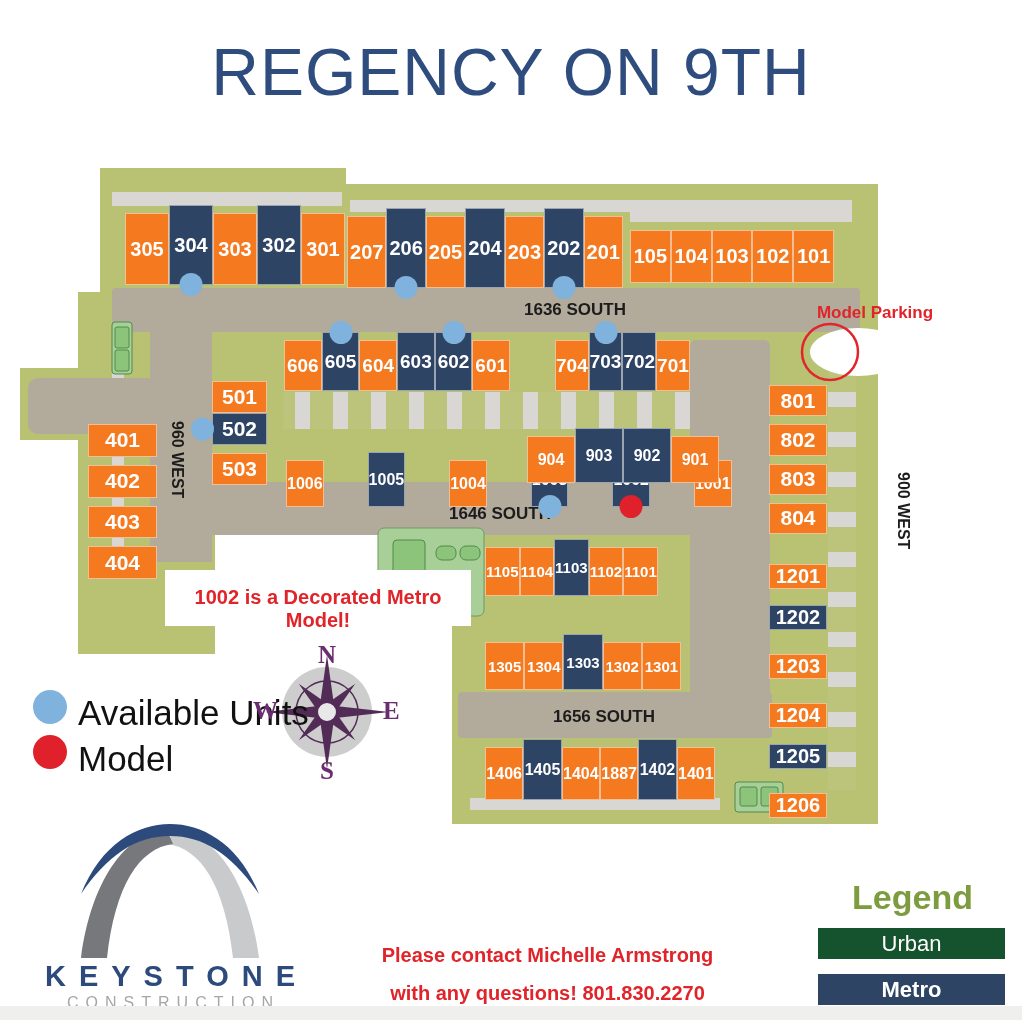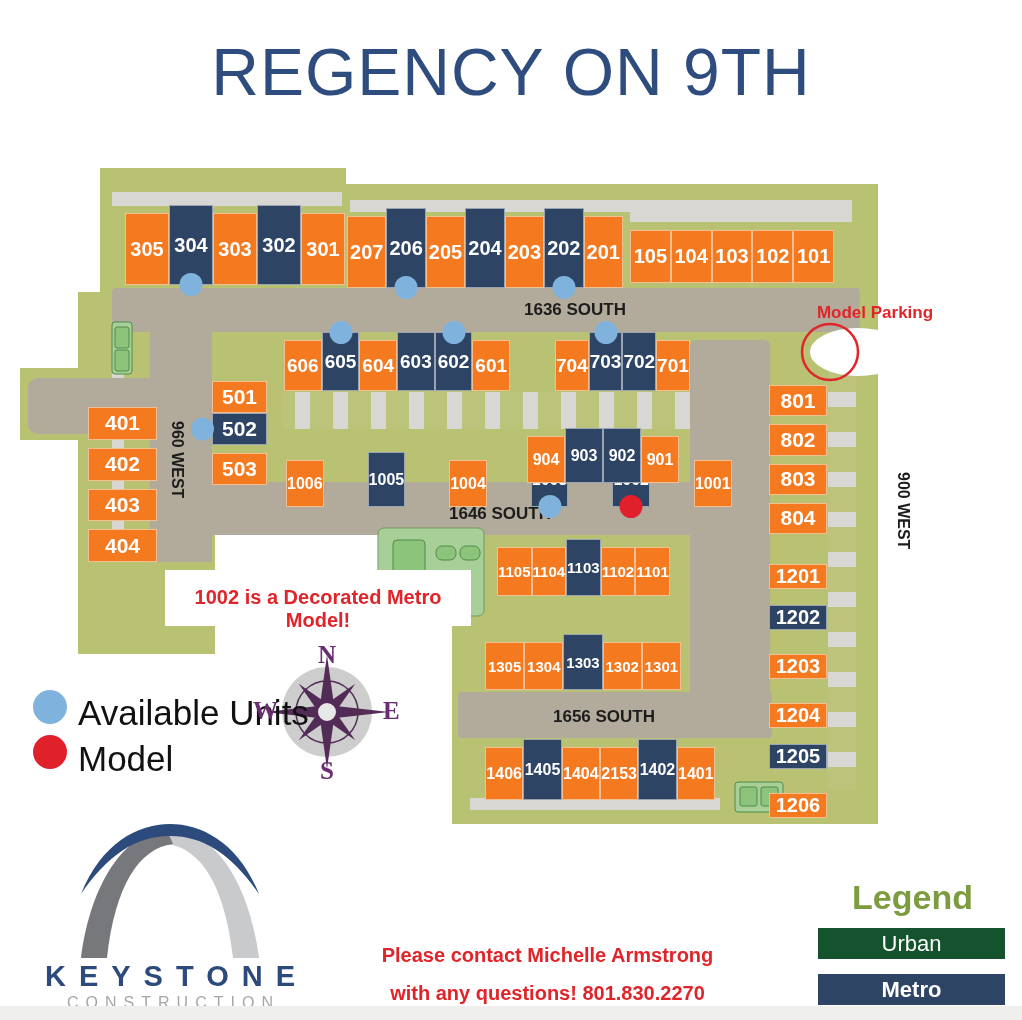"401" div.bgroup { top: 399px -> 416px }
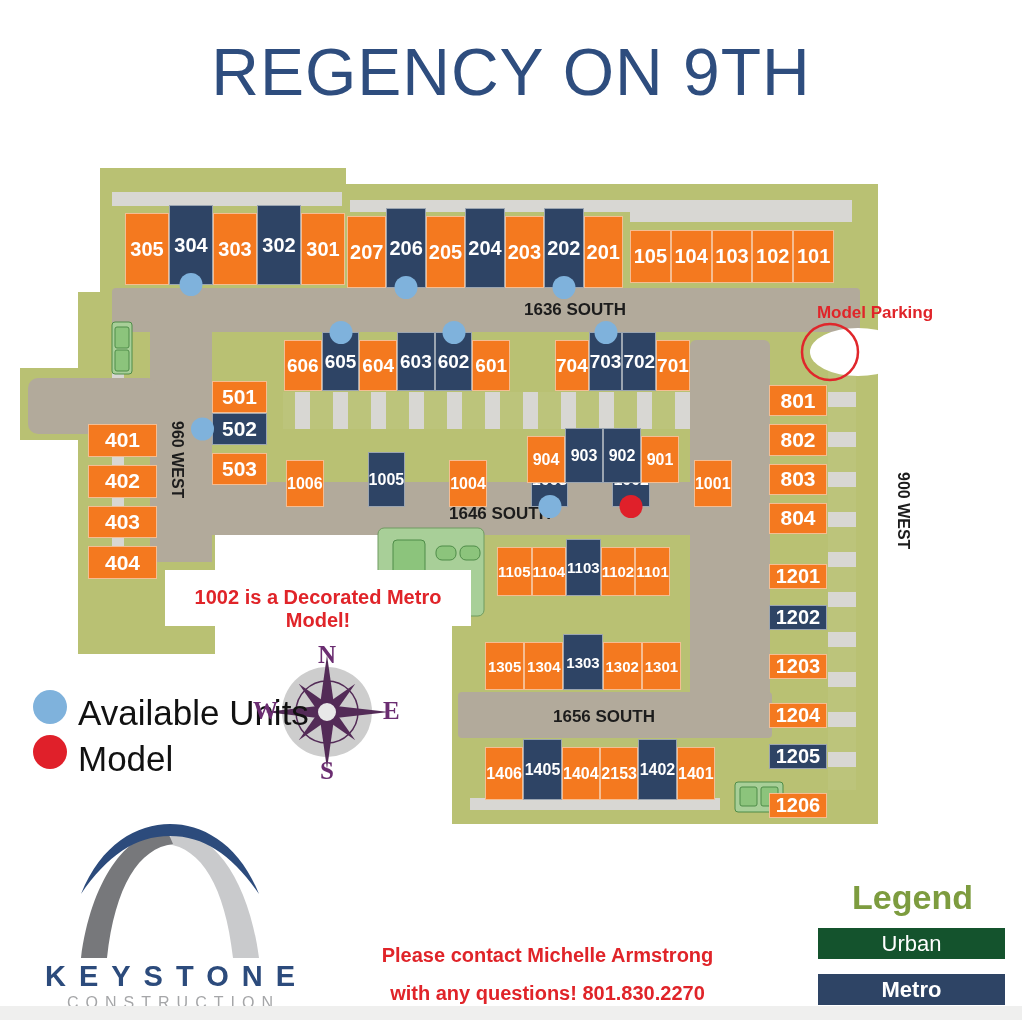"904" div.bgroup { width: 152px -> 192px }
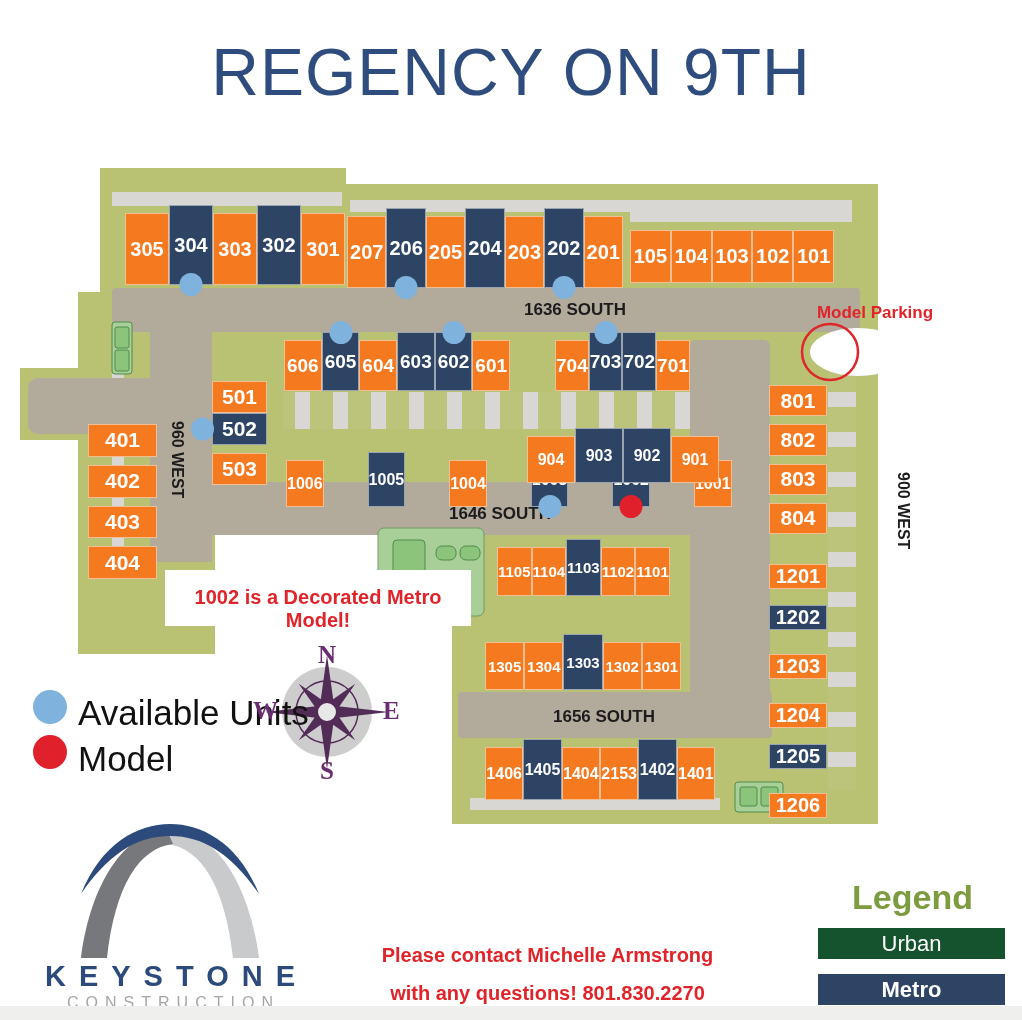"1105" div.bgroup { left: 497px -> 485px }
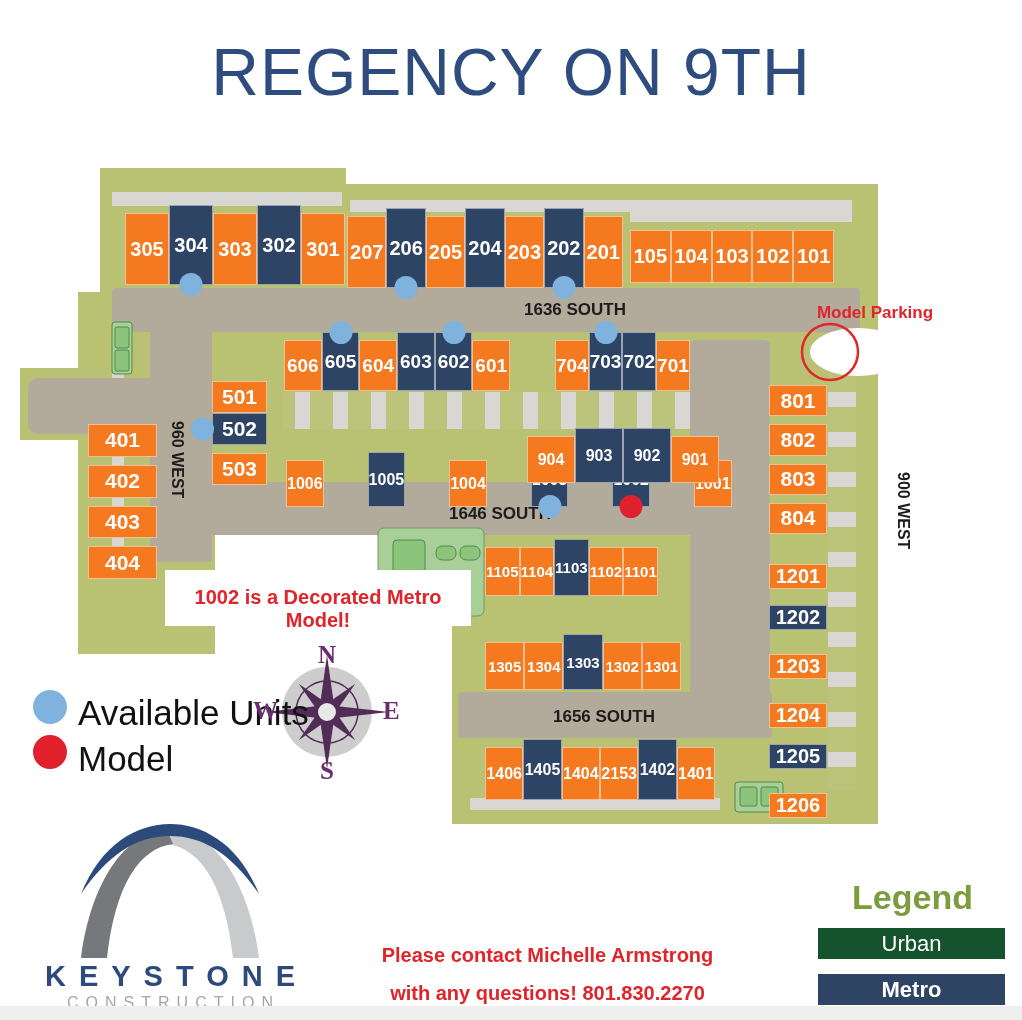"2153" span.ulabel { text: 2153 -> 1887 }
